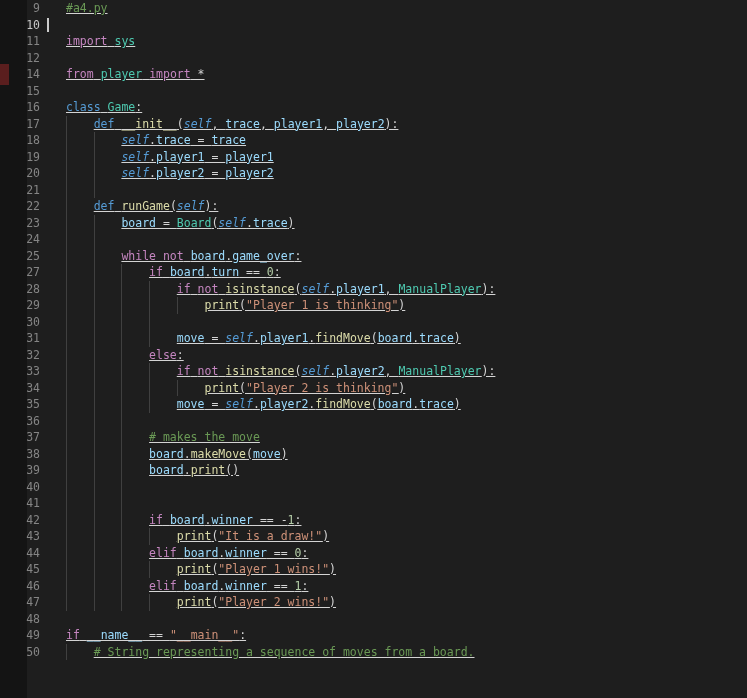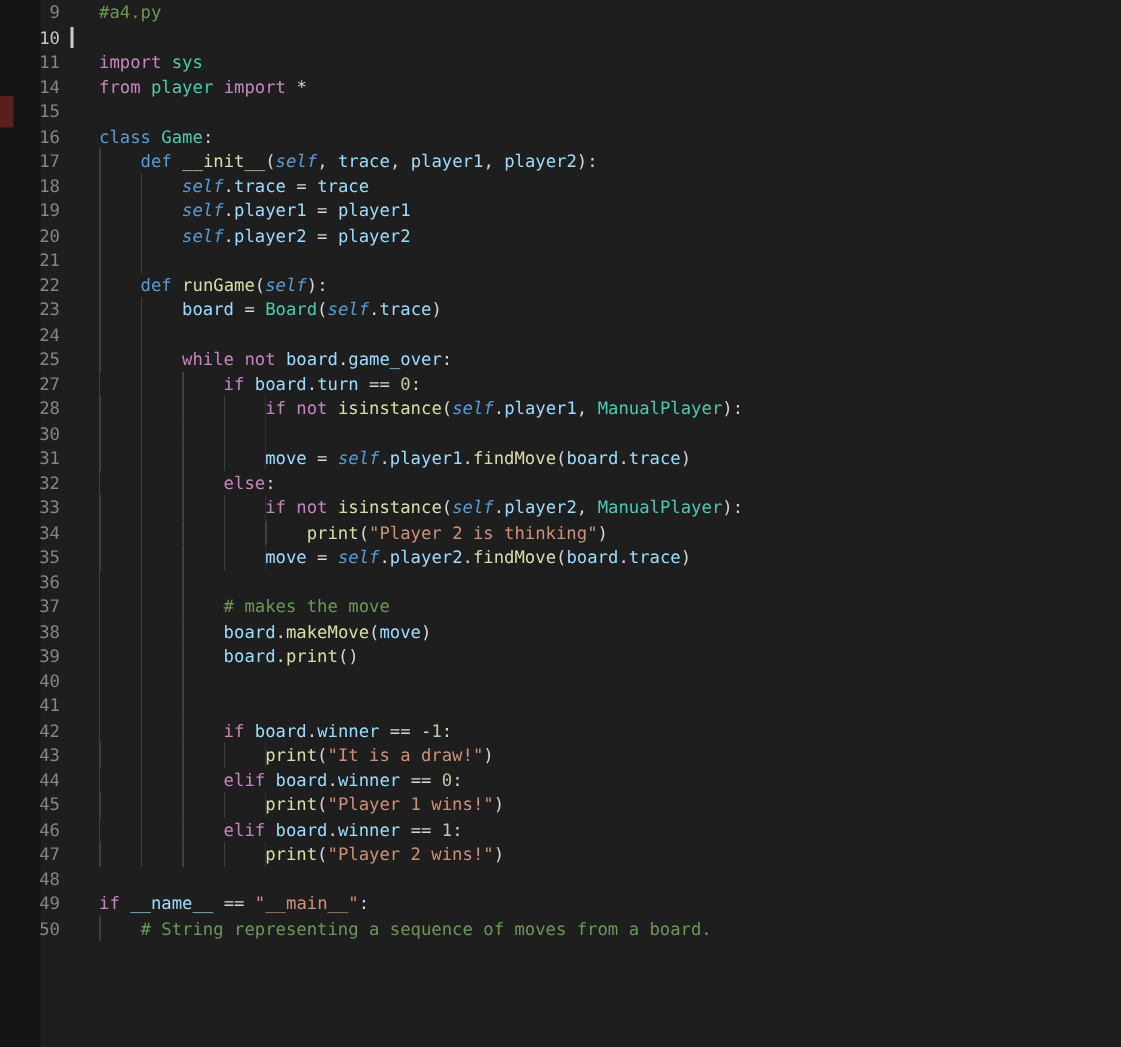"#a4.py" .row .code { text-decoration: none -> underline }
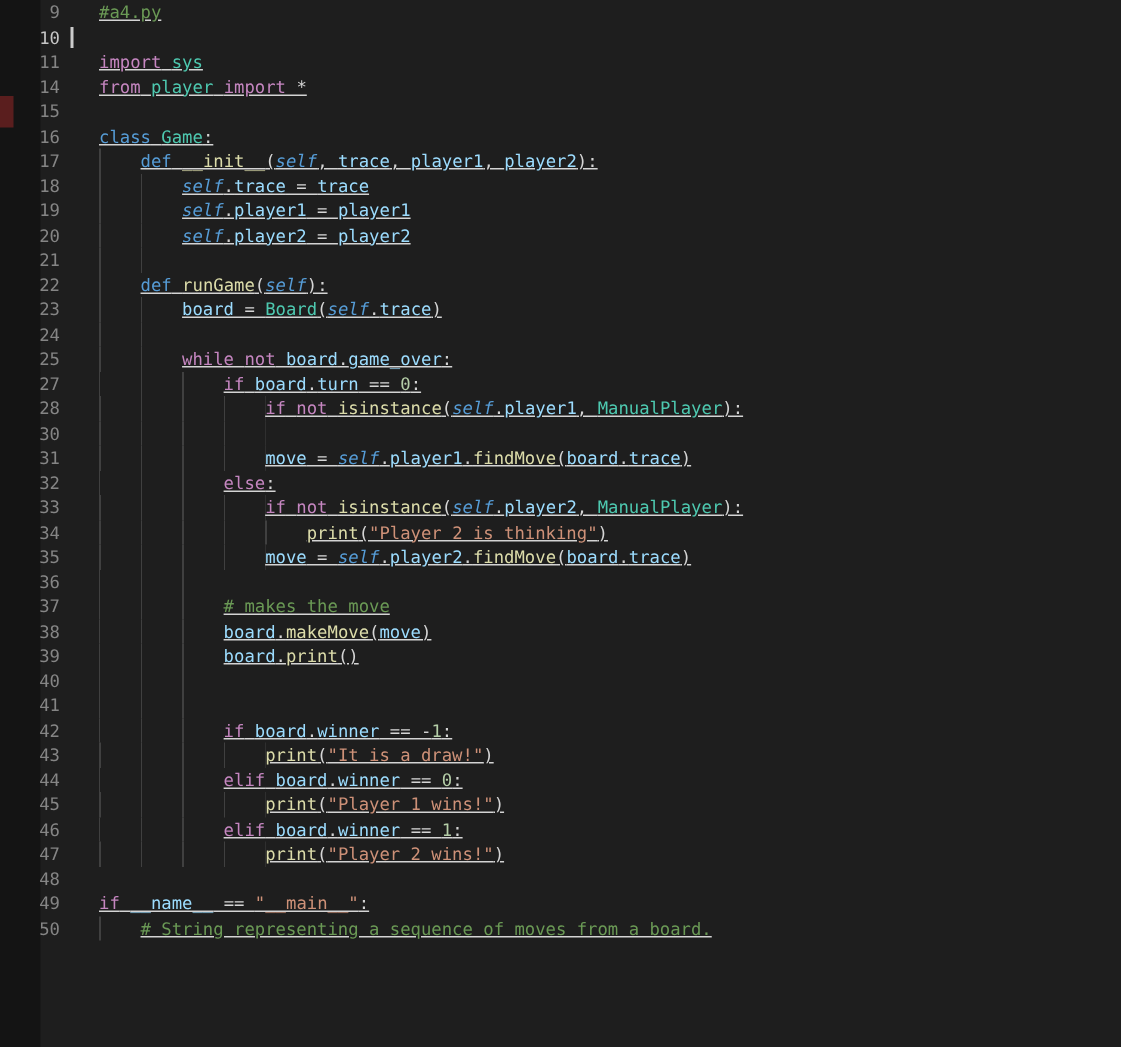"12" div.row { html: none -> <div> <span>12</span> <span></span> </div> }
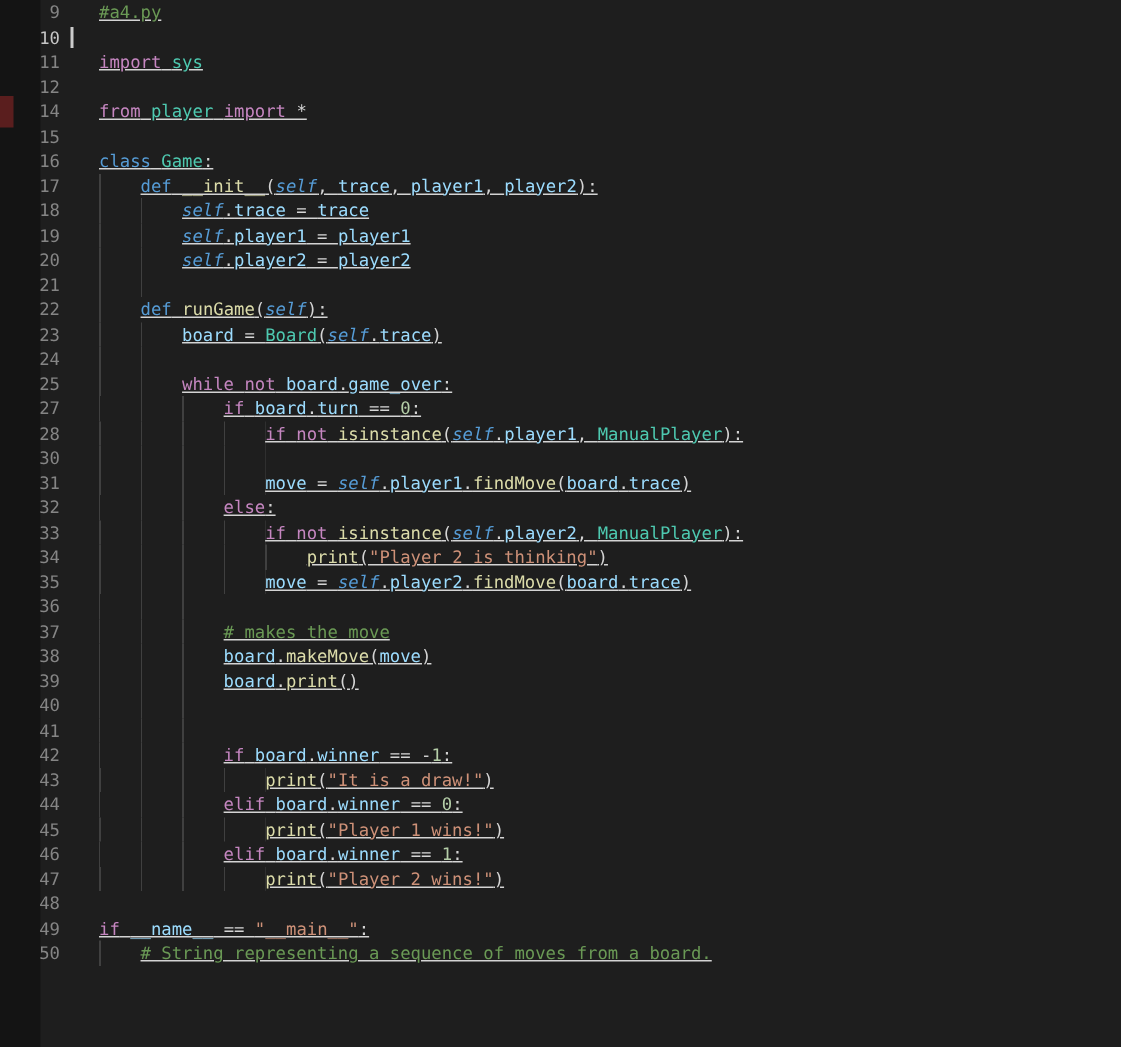"29" div.row { html: none -> <div> <span>29</span> <span><span></span><span>print</span><span>(</span><span>"Player 1 is thinking"</span><span>)</span></span> </div> }
